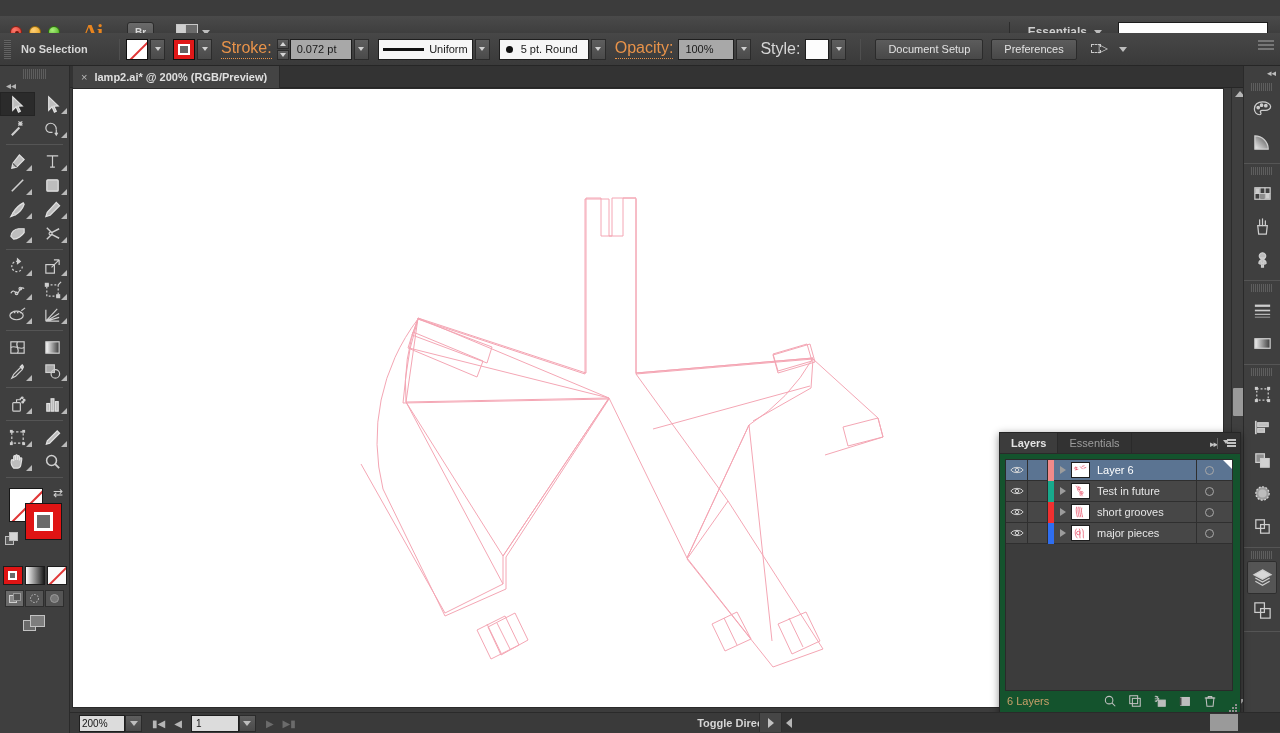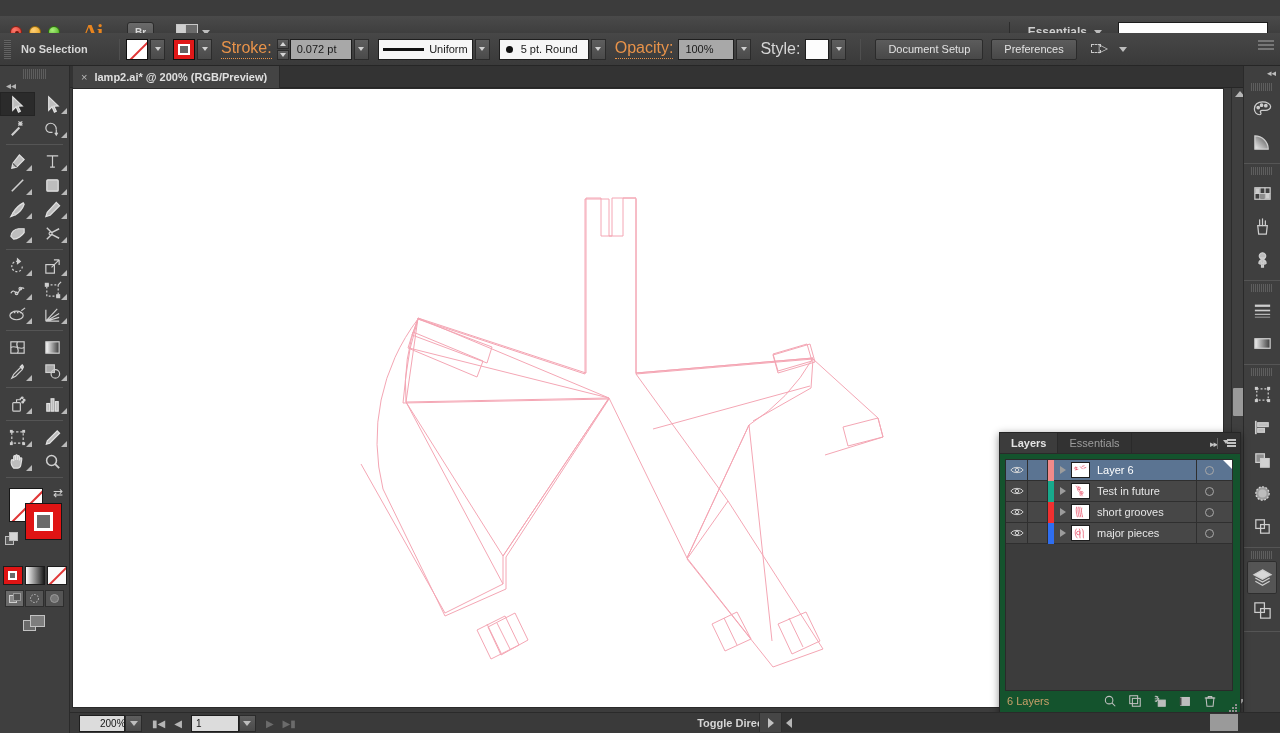"200%" .zoomfield { padding-left: 20px -> 2px }
